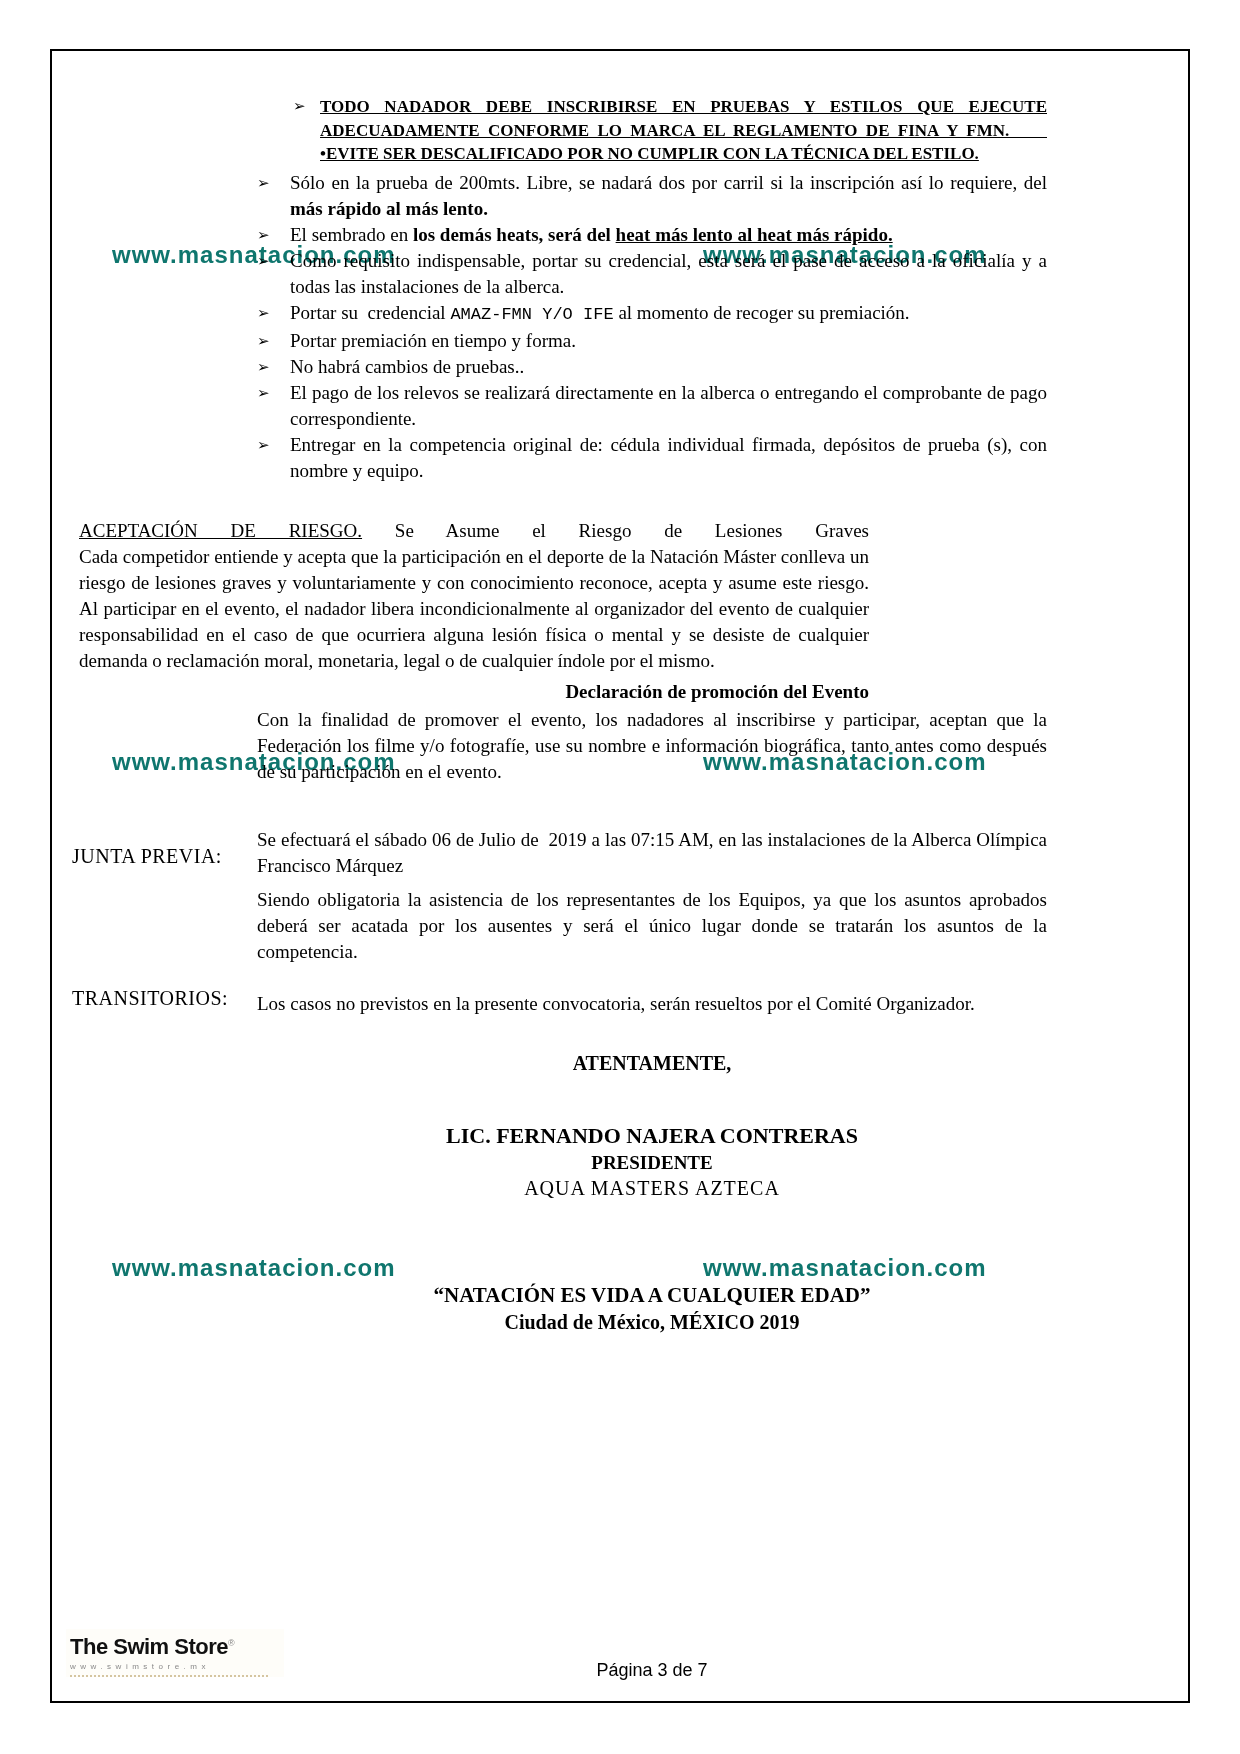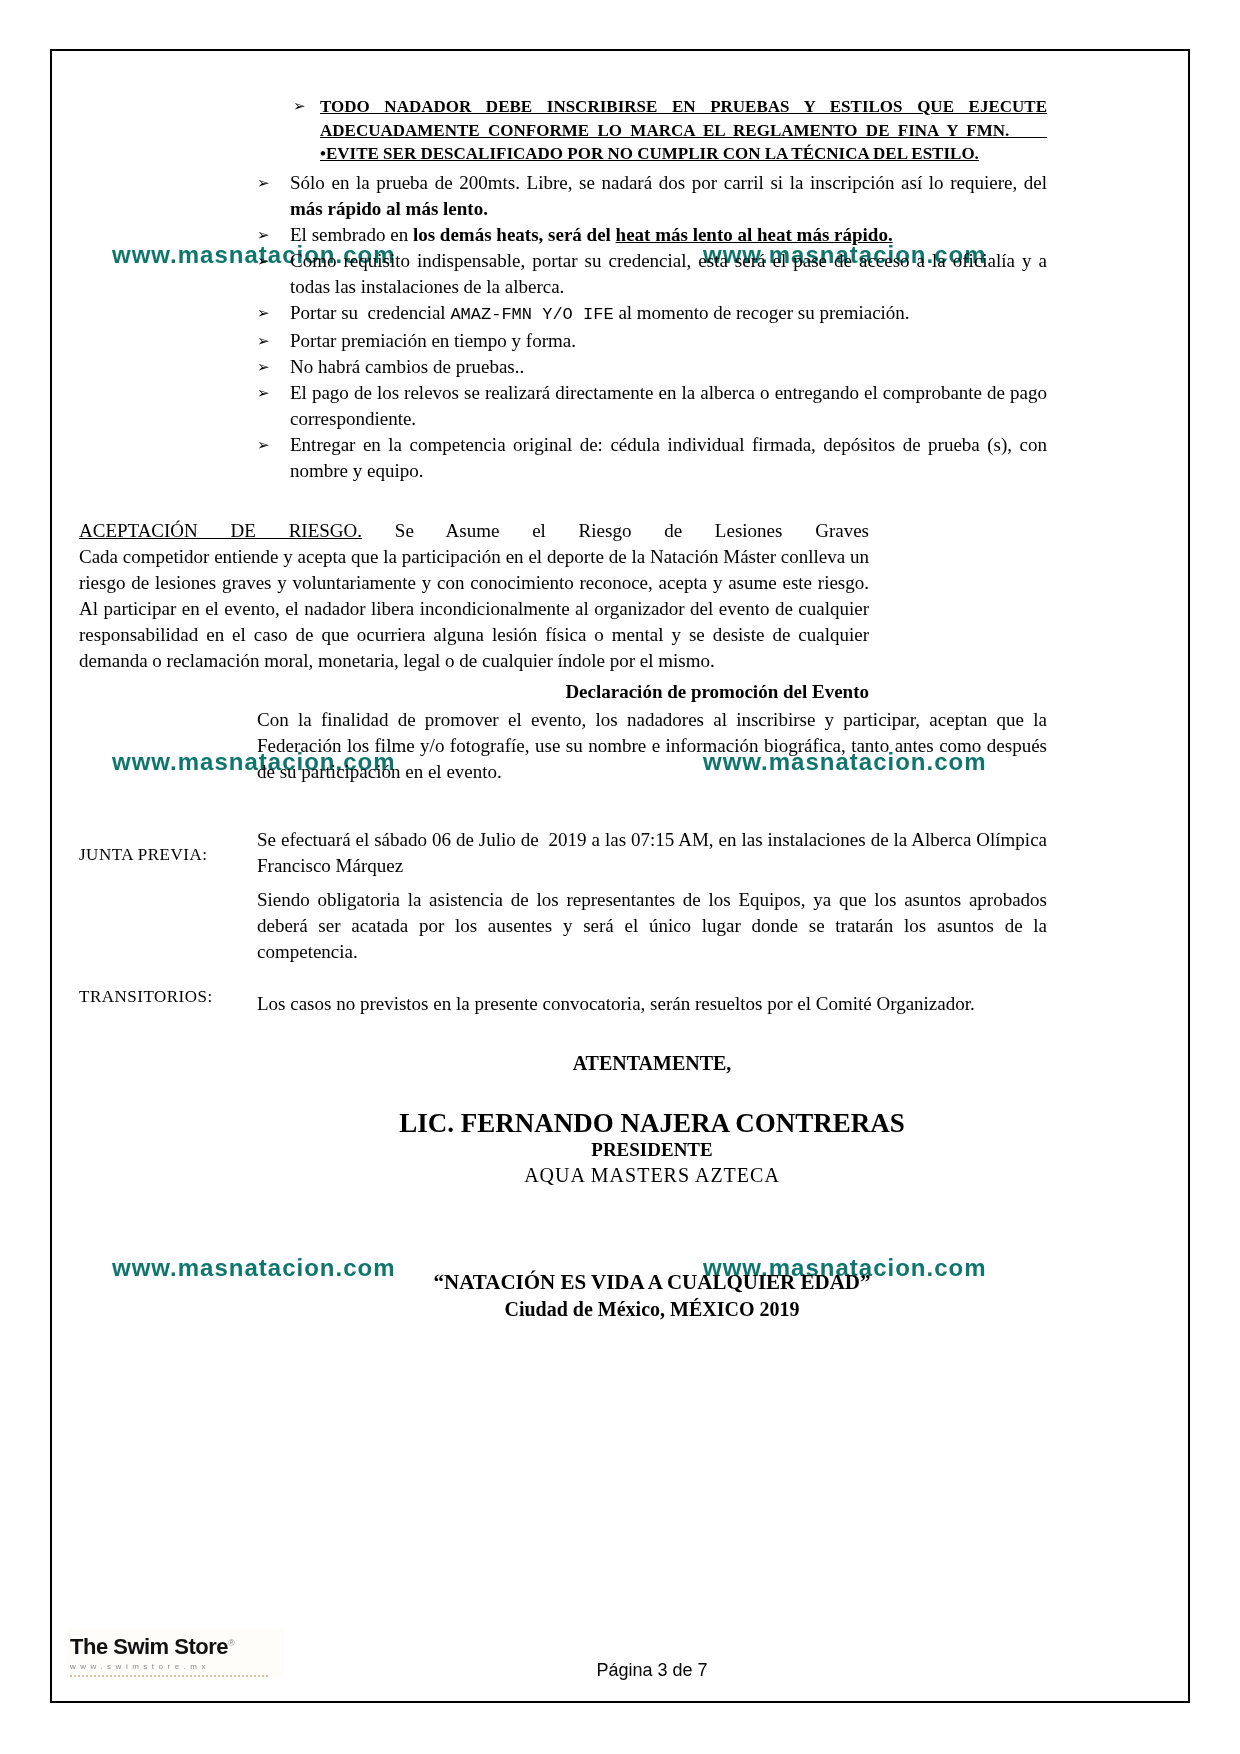"JUNTA PREVIA:" .side-label { font-size: 17px -> 20px; padding-left: 27px -> 20px }
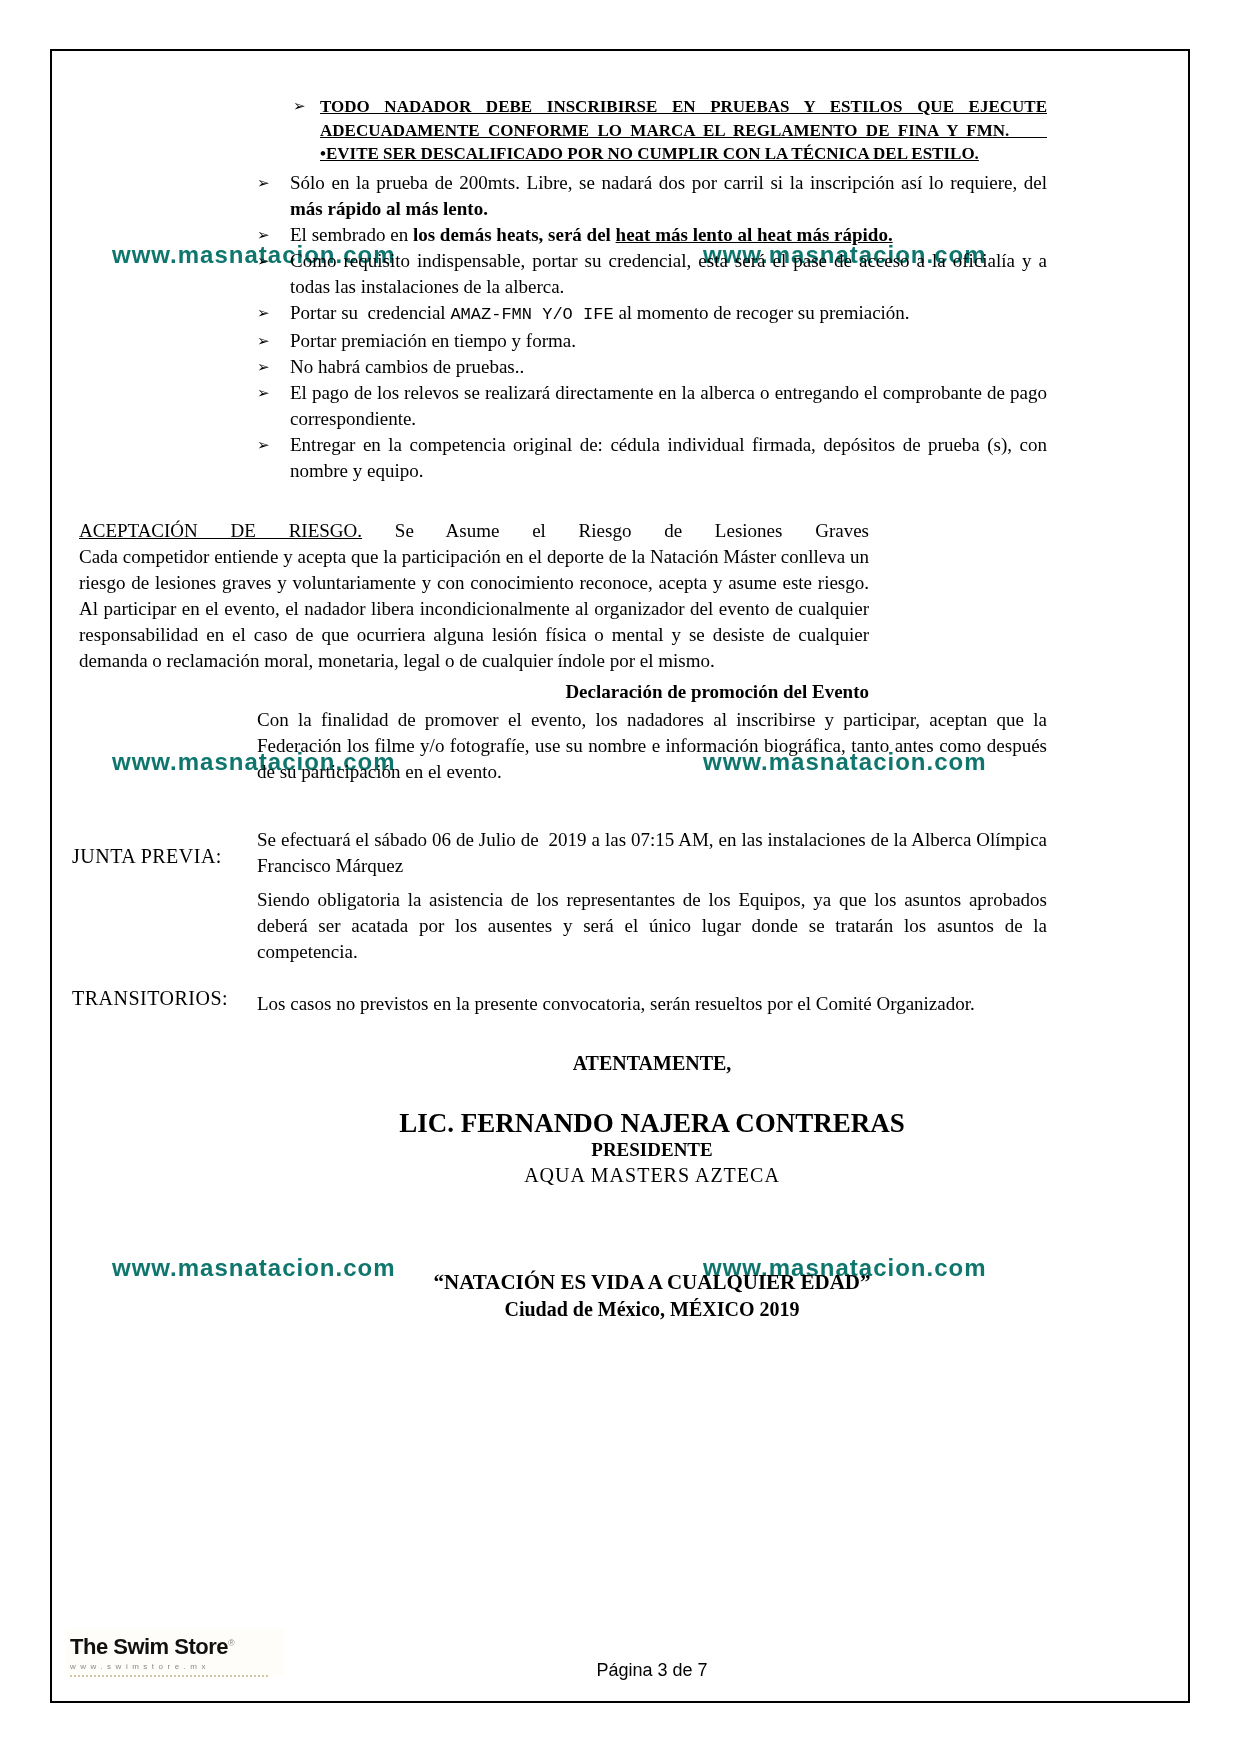"LIC. FERNANDO NAJERA CONTRERAS" .sig-name { font-size: 27px -> 22px; margin-top: 33px -> 46px }
